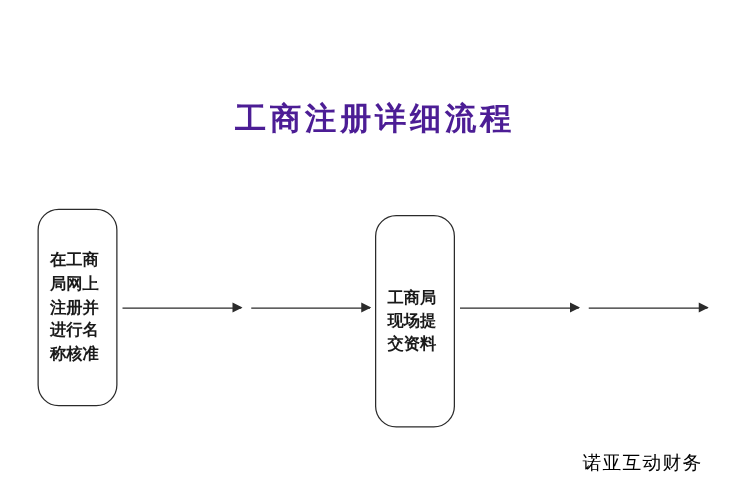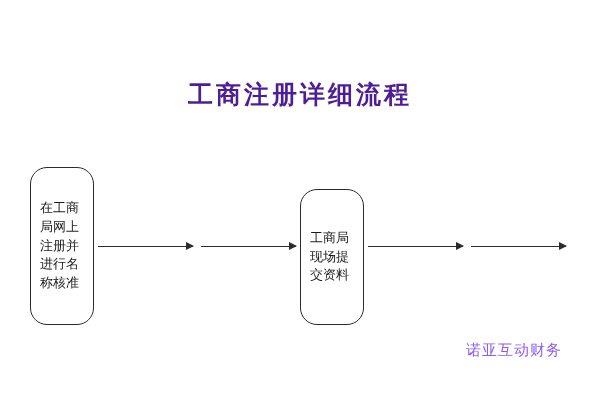"在工商局网上注册并进行名称核准" .box .label { font-weight: normal -> bold }
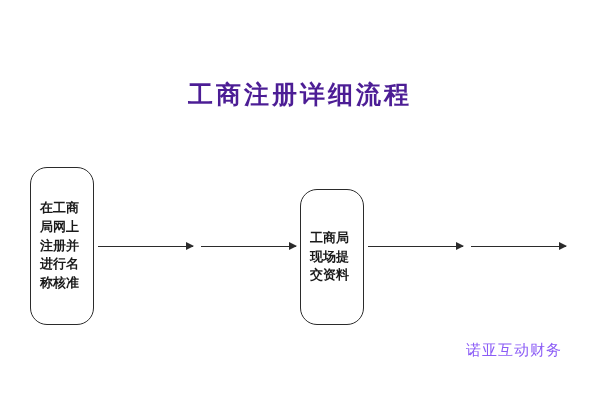"工商局现场提交资料" .box.h-medium { height: 136px -> 170px }
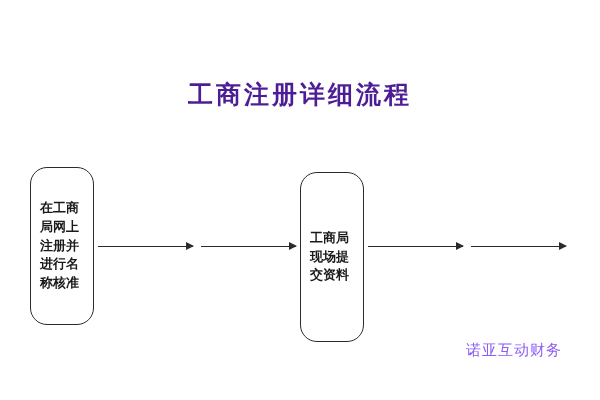"诺亚互动财务" .footer { bottom: 40px -> 20px; color: #8b5cf6 -> #000000 }
